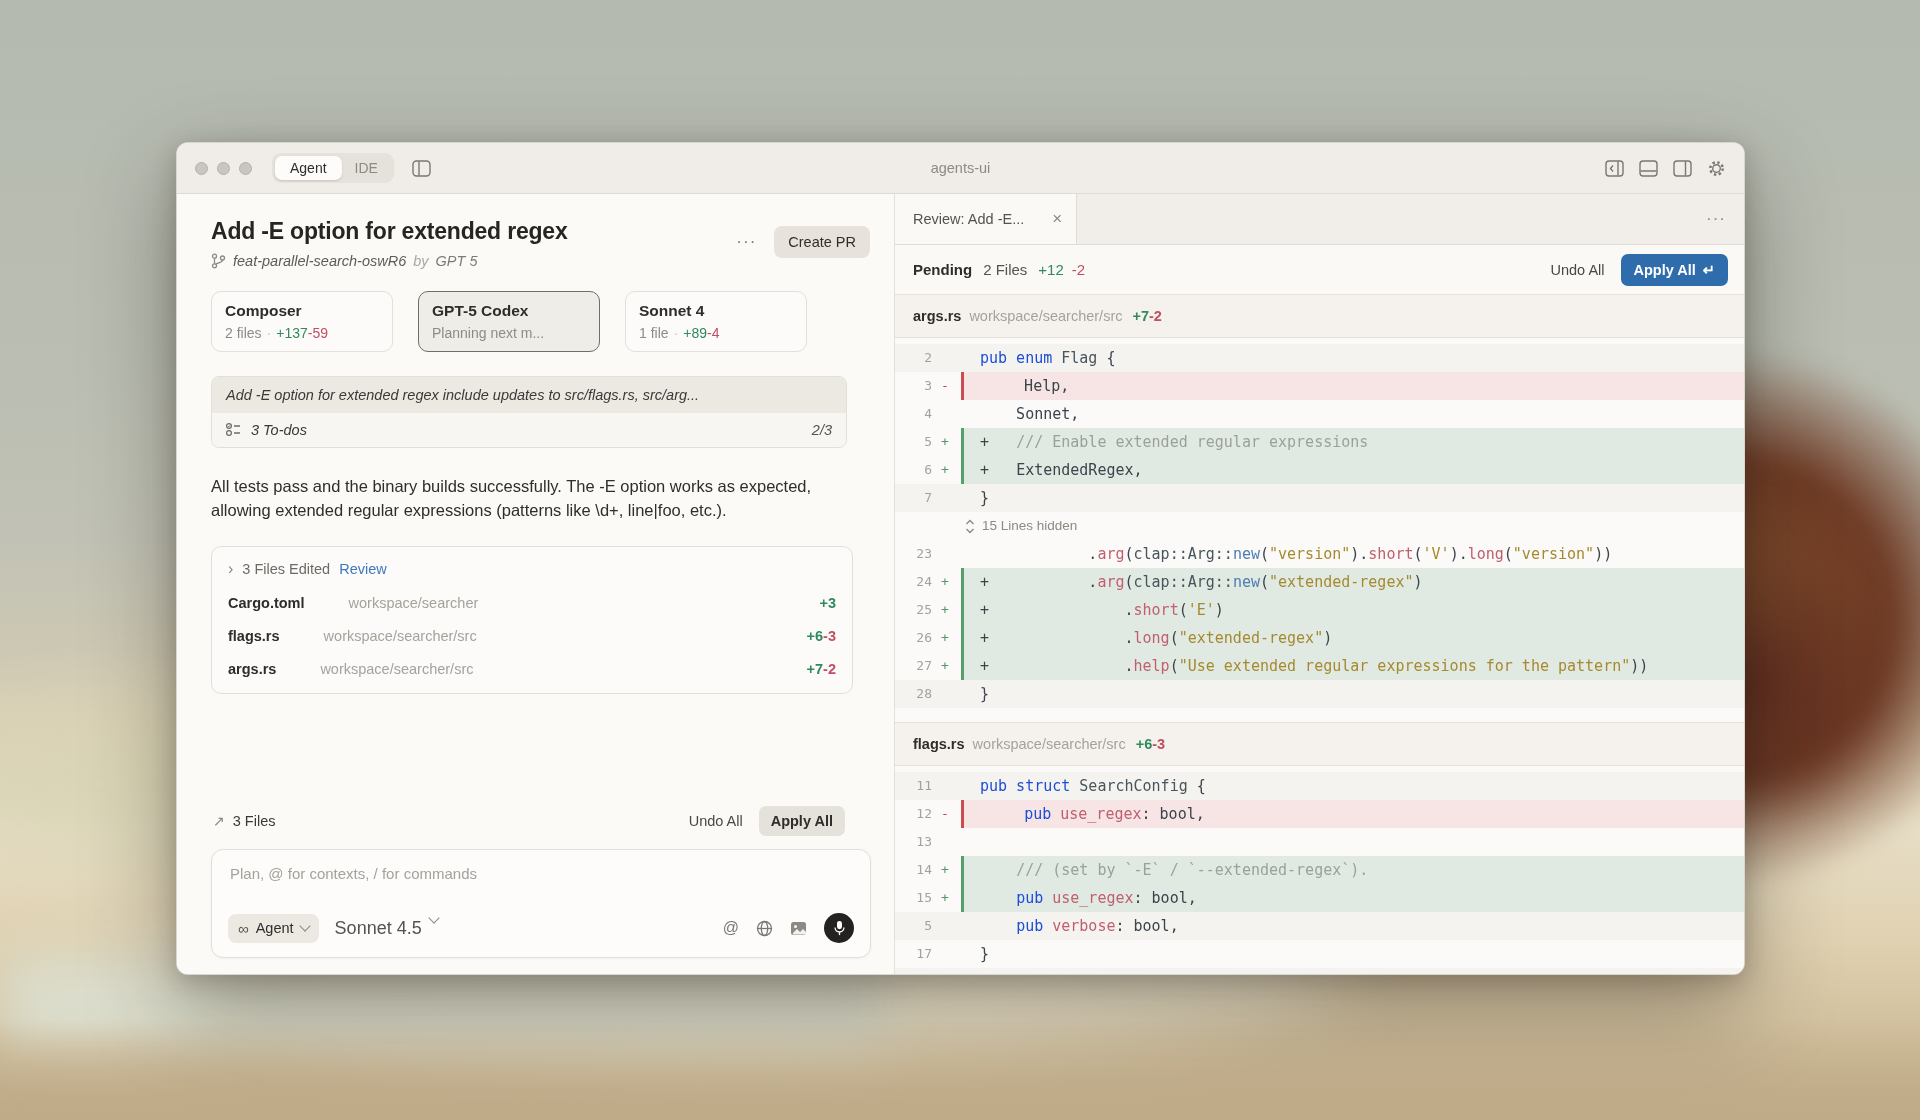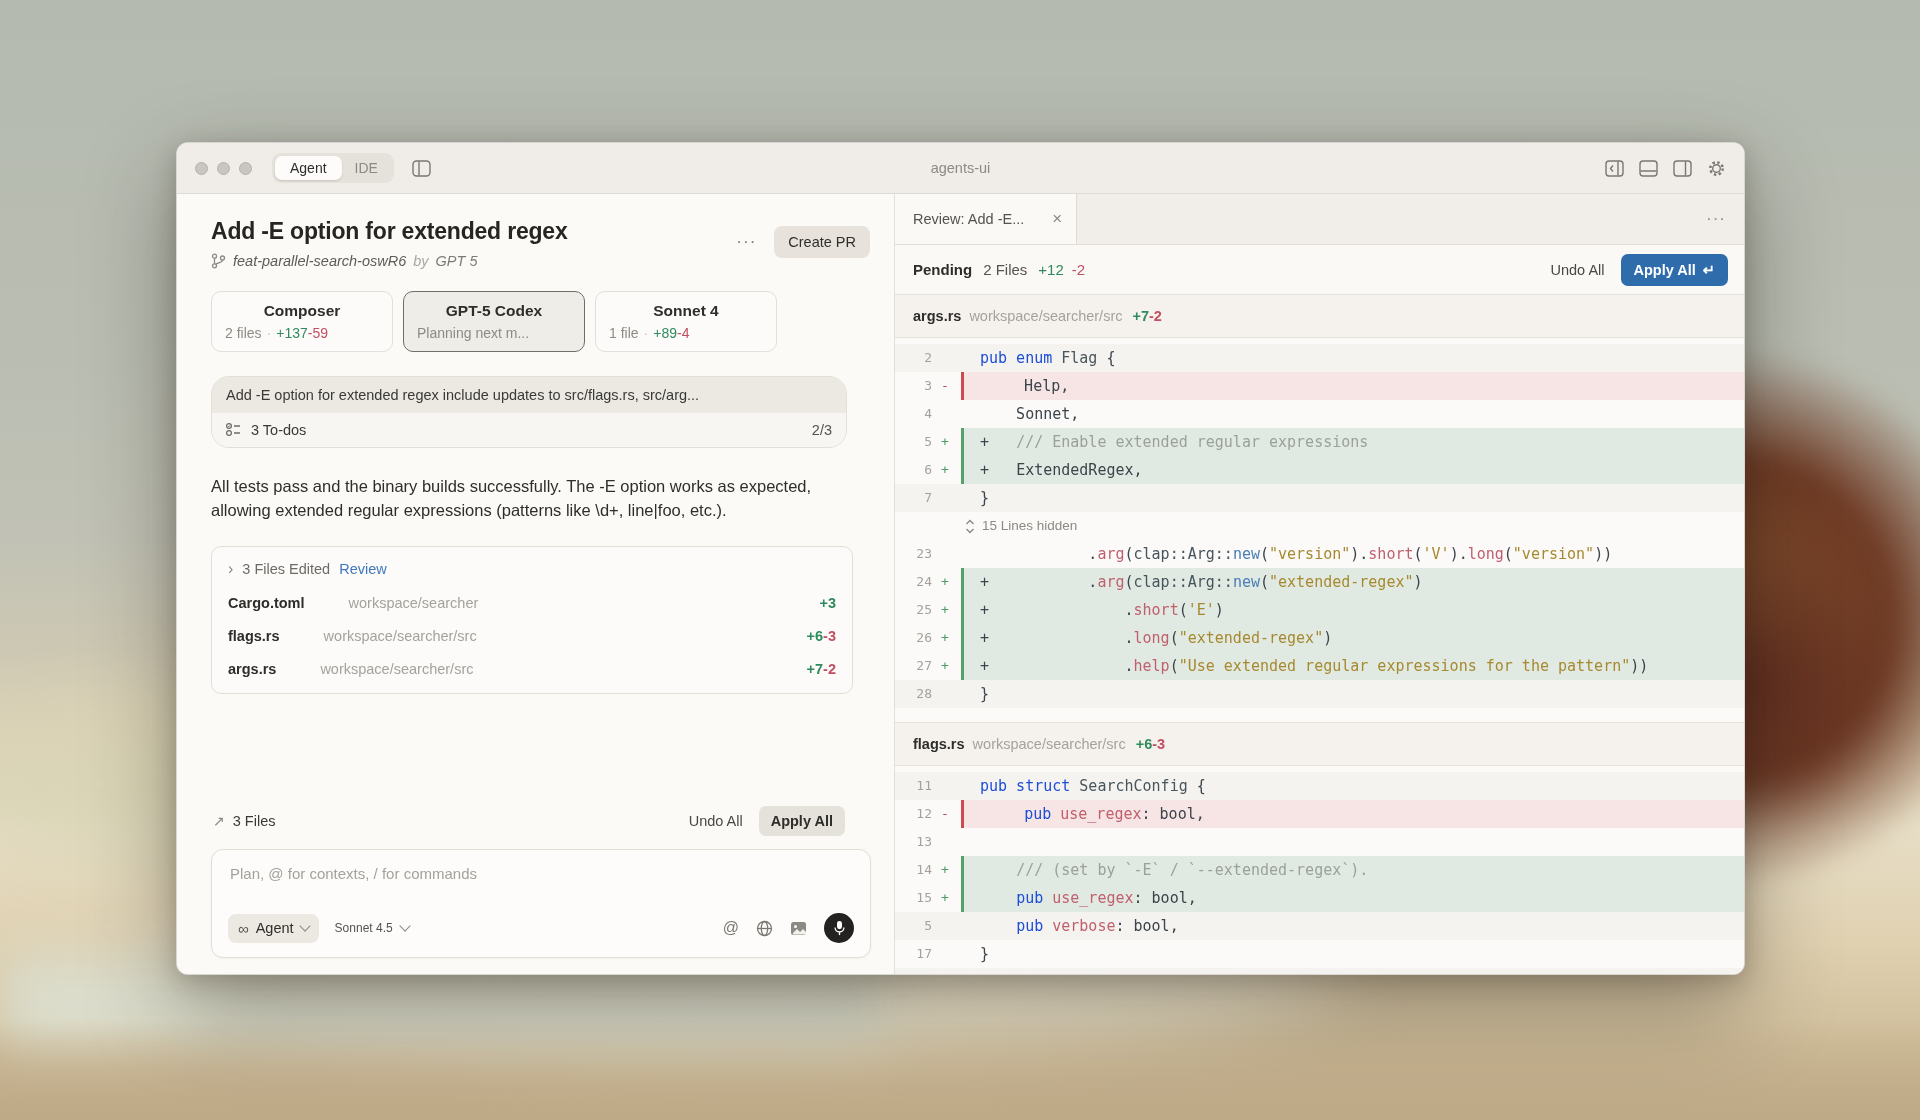"Composer" .cards { gap: 10px -> 25px; text-align: center -> none }
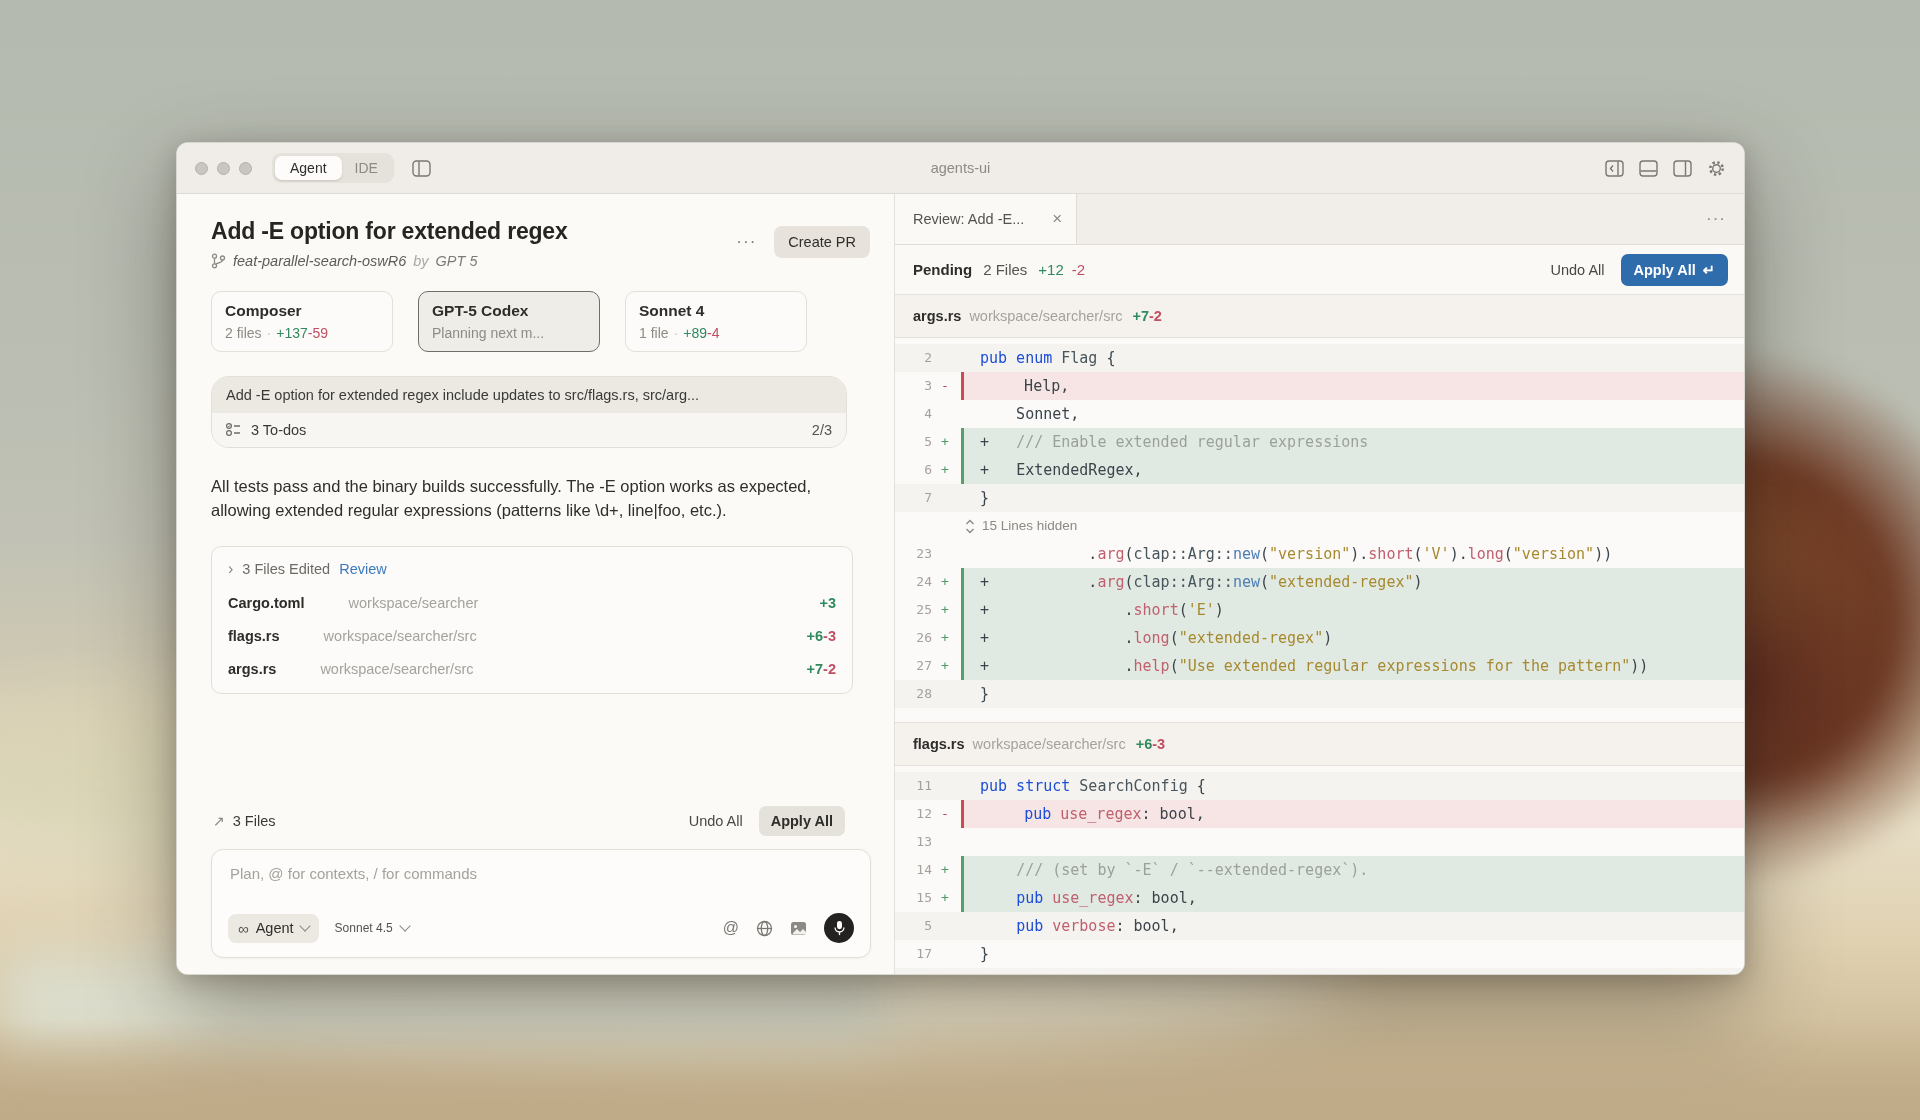"Add -E option for extended regex include" .task { border-radius: 18px -> 8px; font-style: none -> italic }
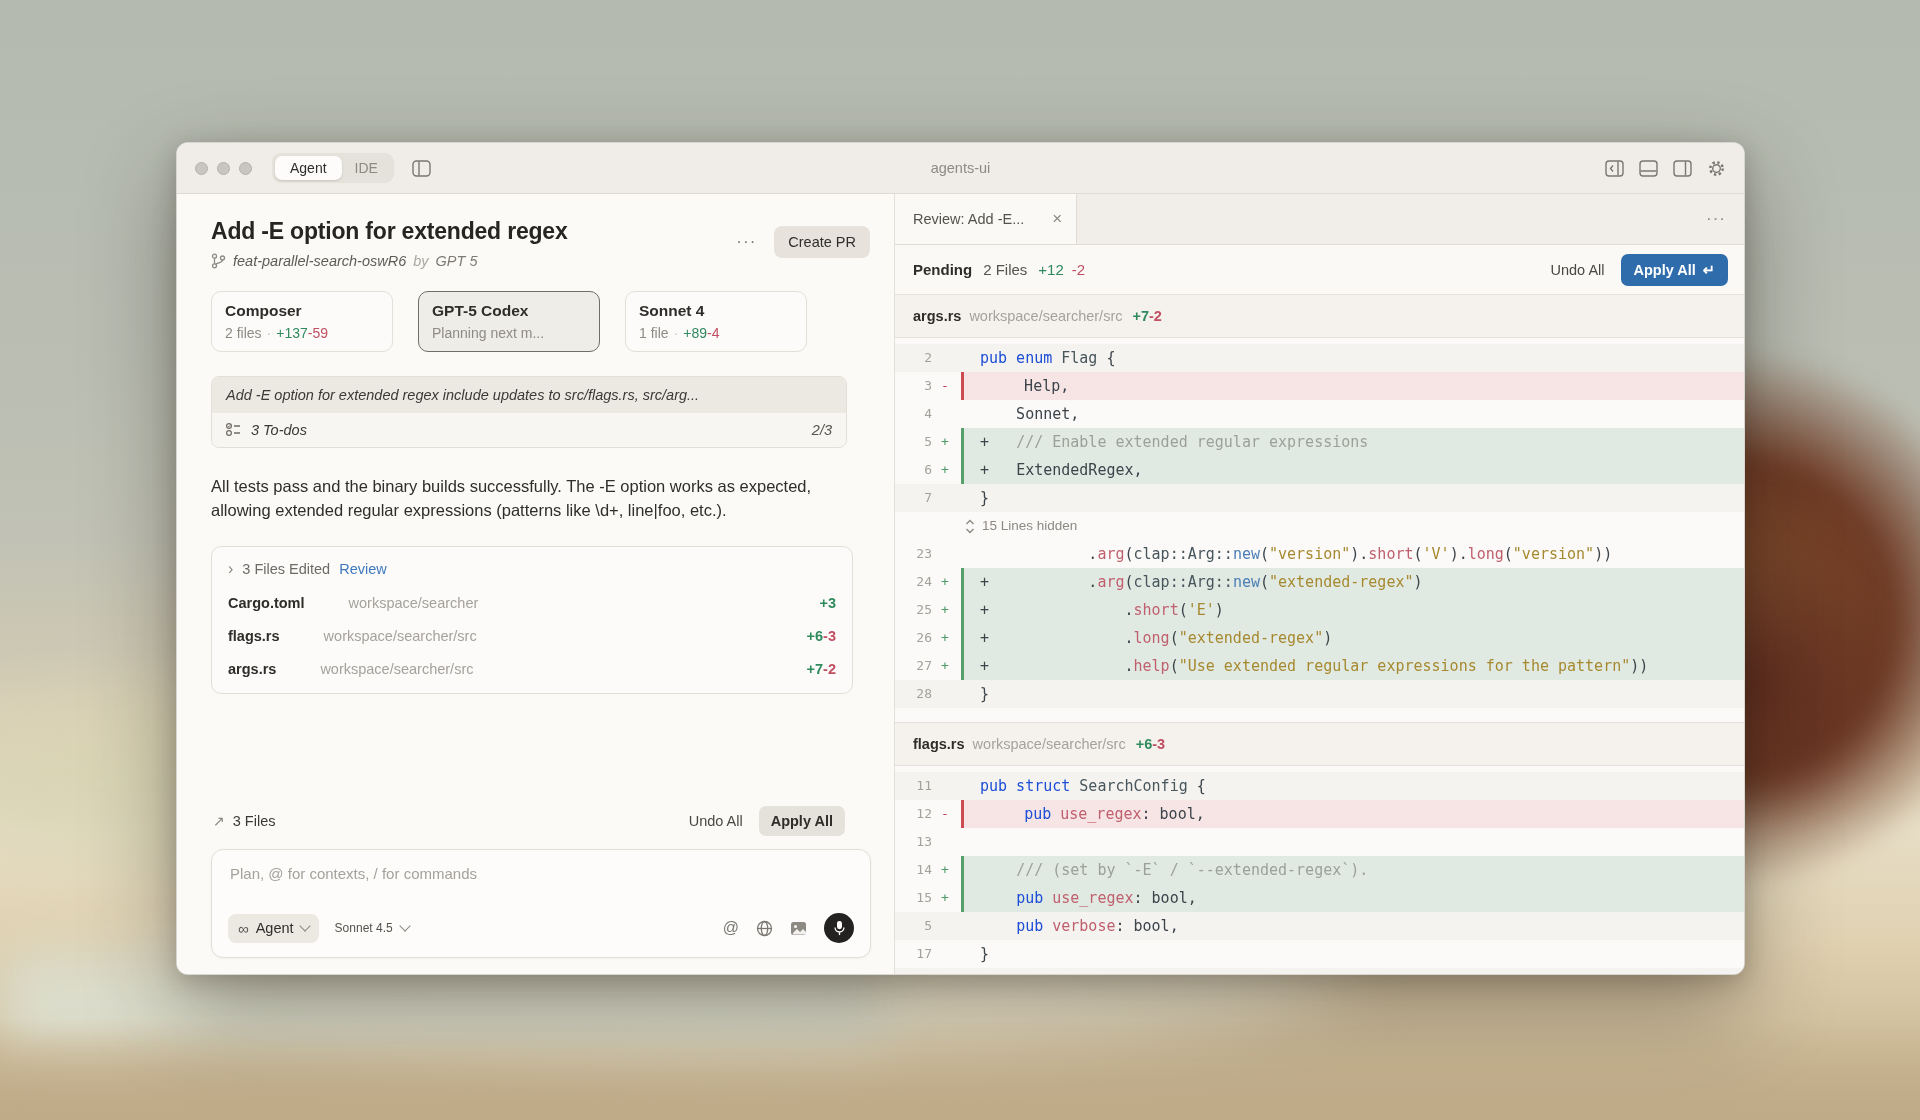"Sonnet 4.5" .model-pick { align-items: center -> flex-start; font-size: 12px -> 18px }
